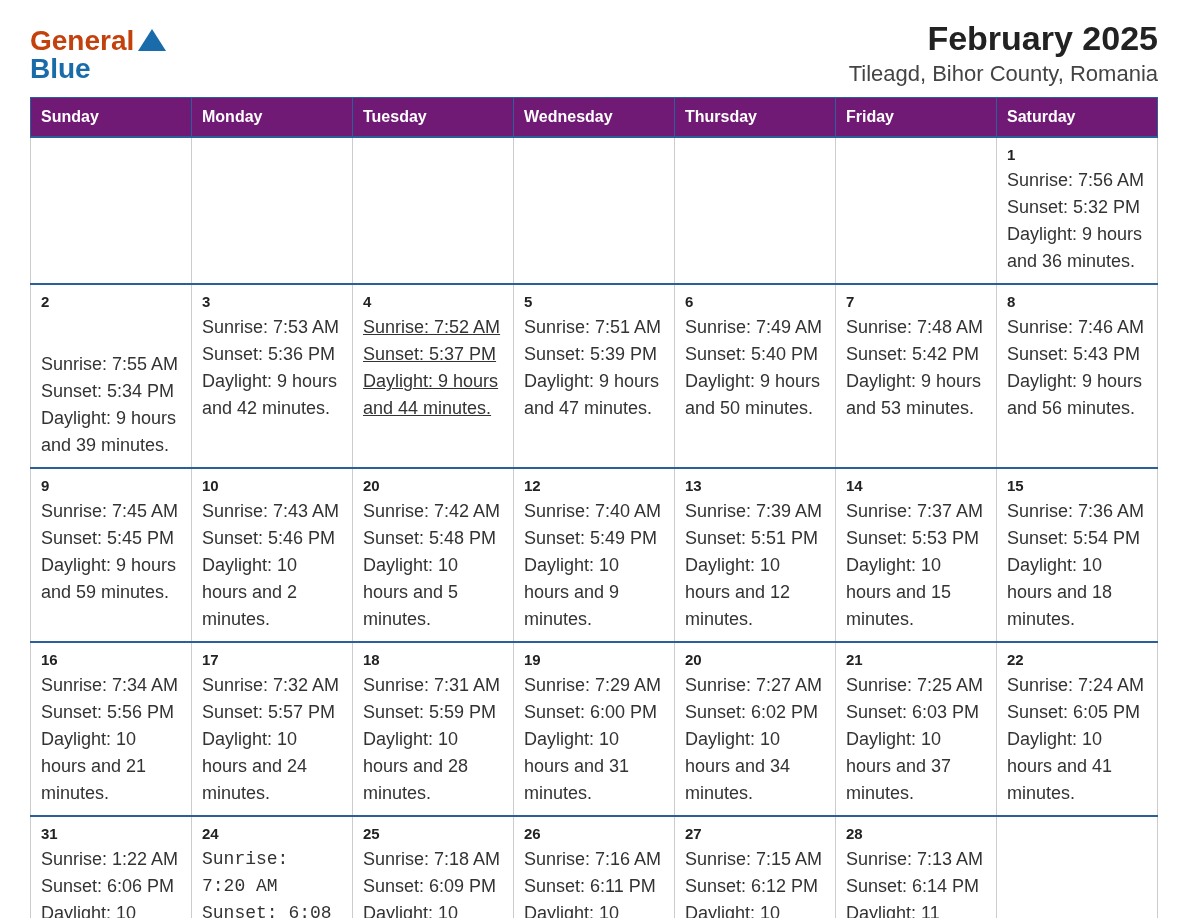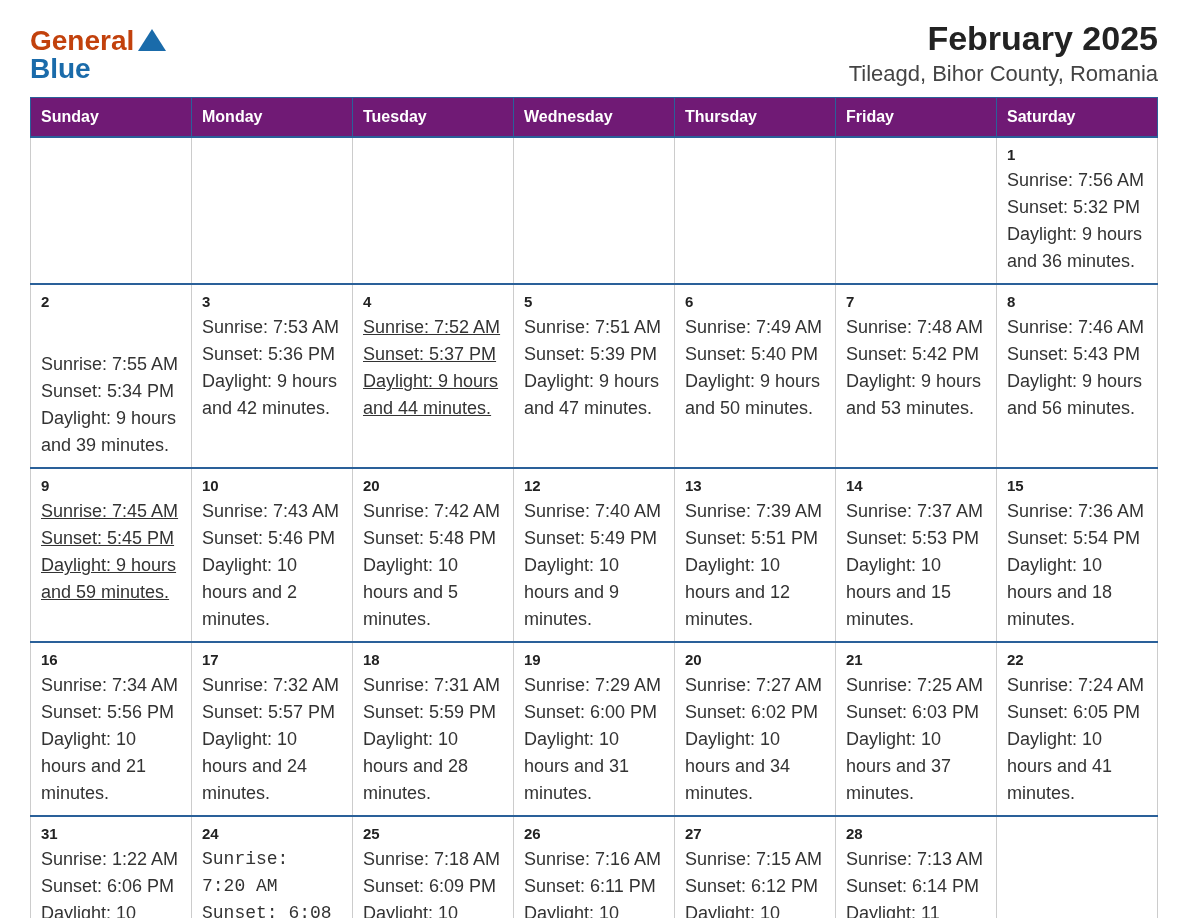"Sunrise: 7:45 AM" div.day-info { text-decoration: underline -> none }
